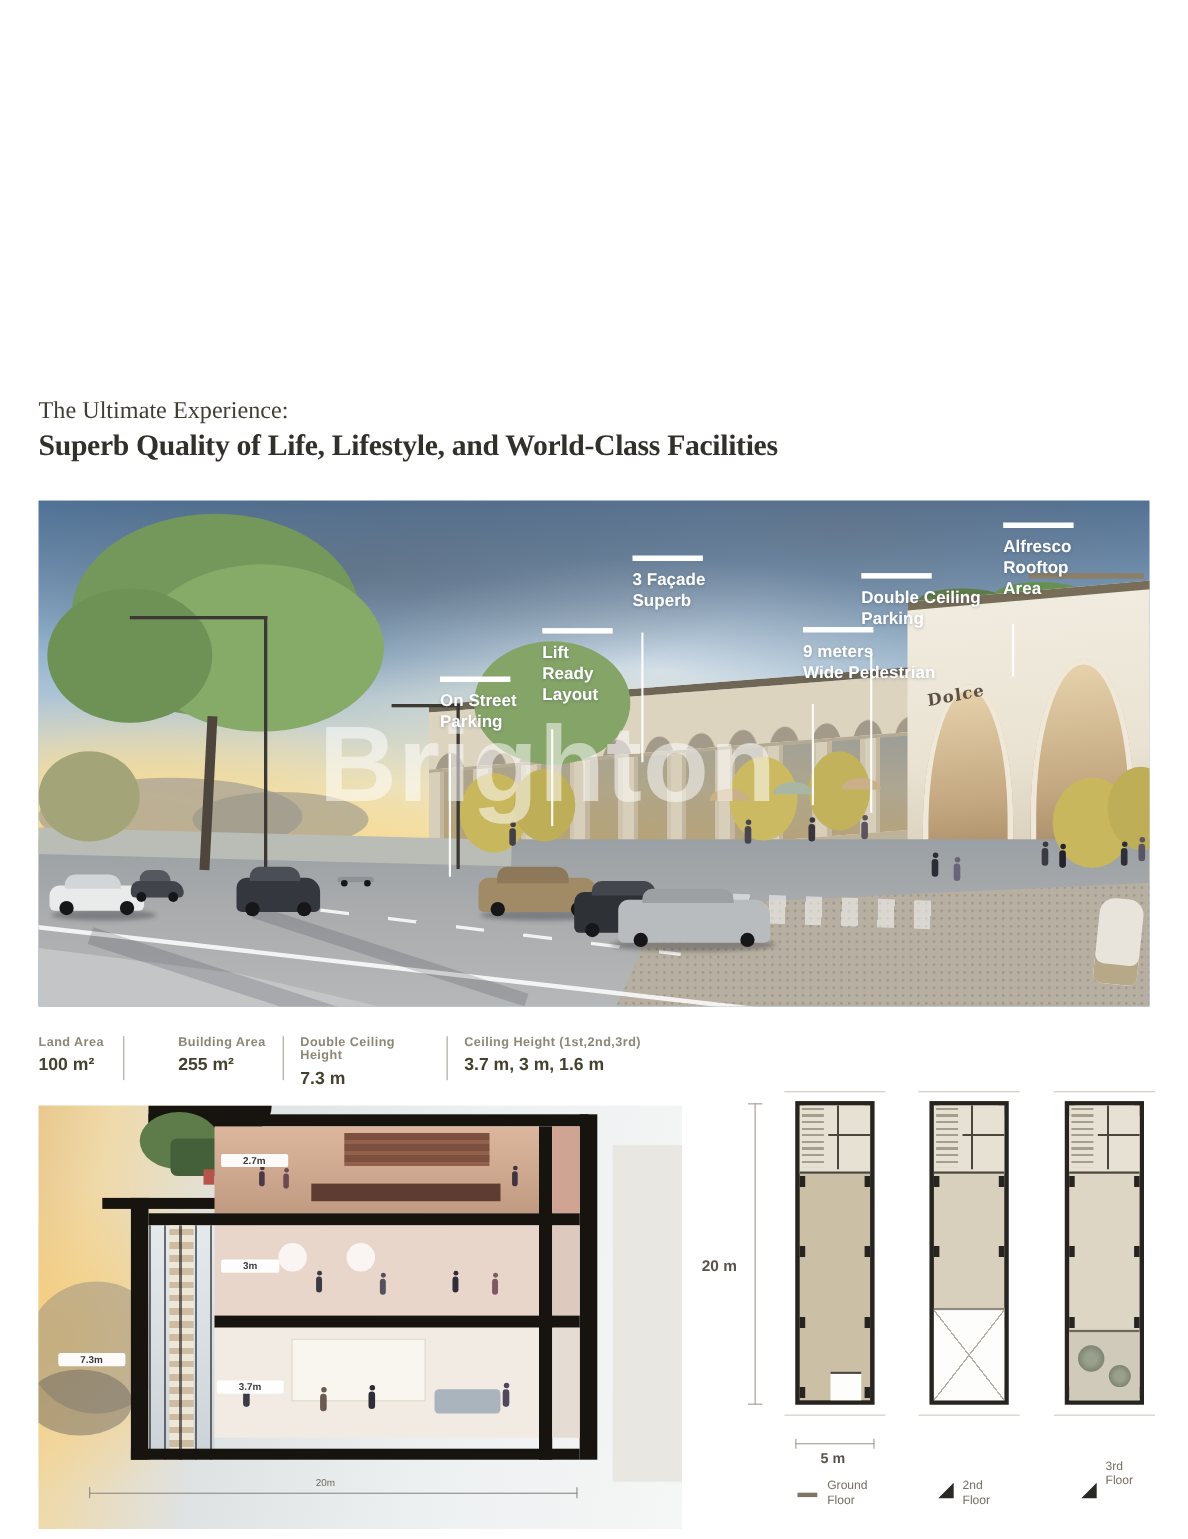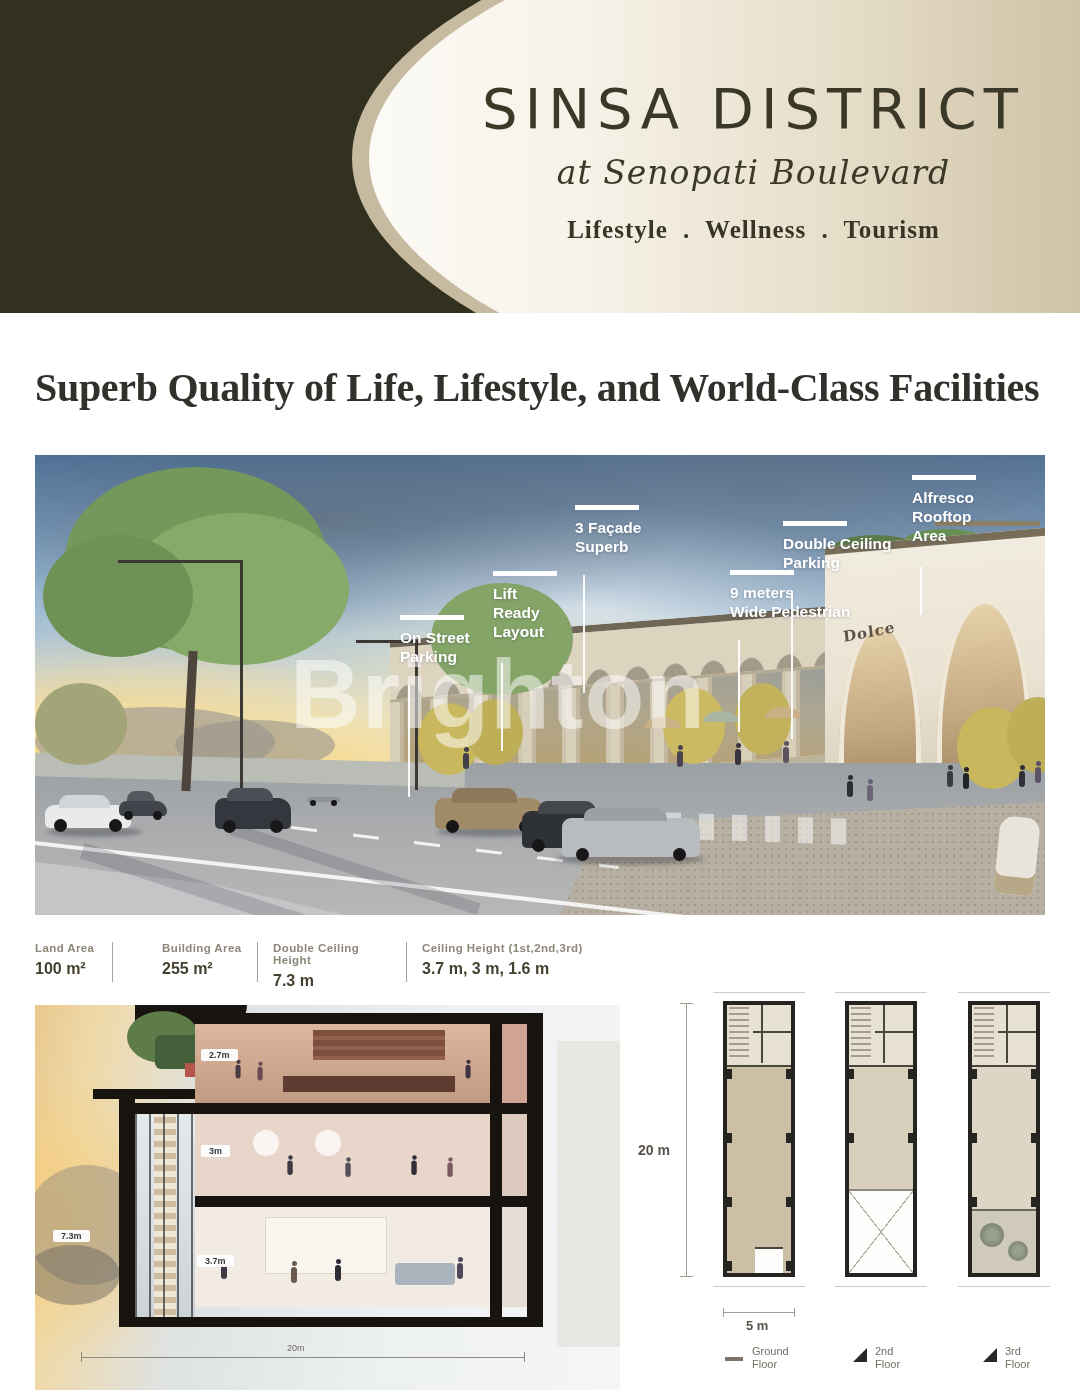"SINSA DISTRICT" header.hdr { html: <header> <div></div> <div></div> <div> <h1>SINSA DISTRICT</h1> <div>at Senopati Boulevard</div> <div>Lifestyle . Wellness . Tourism</div> </div> </header> -> none }
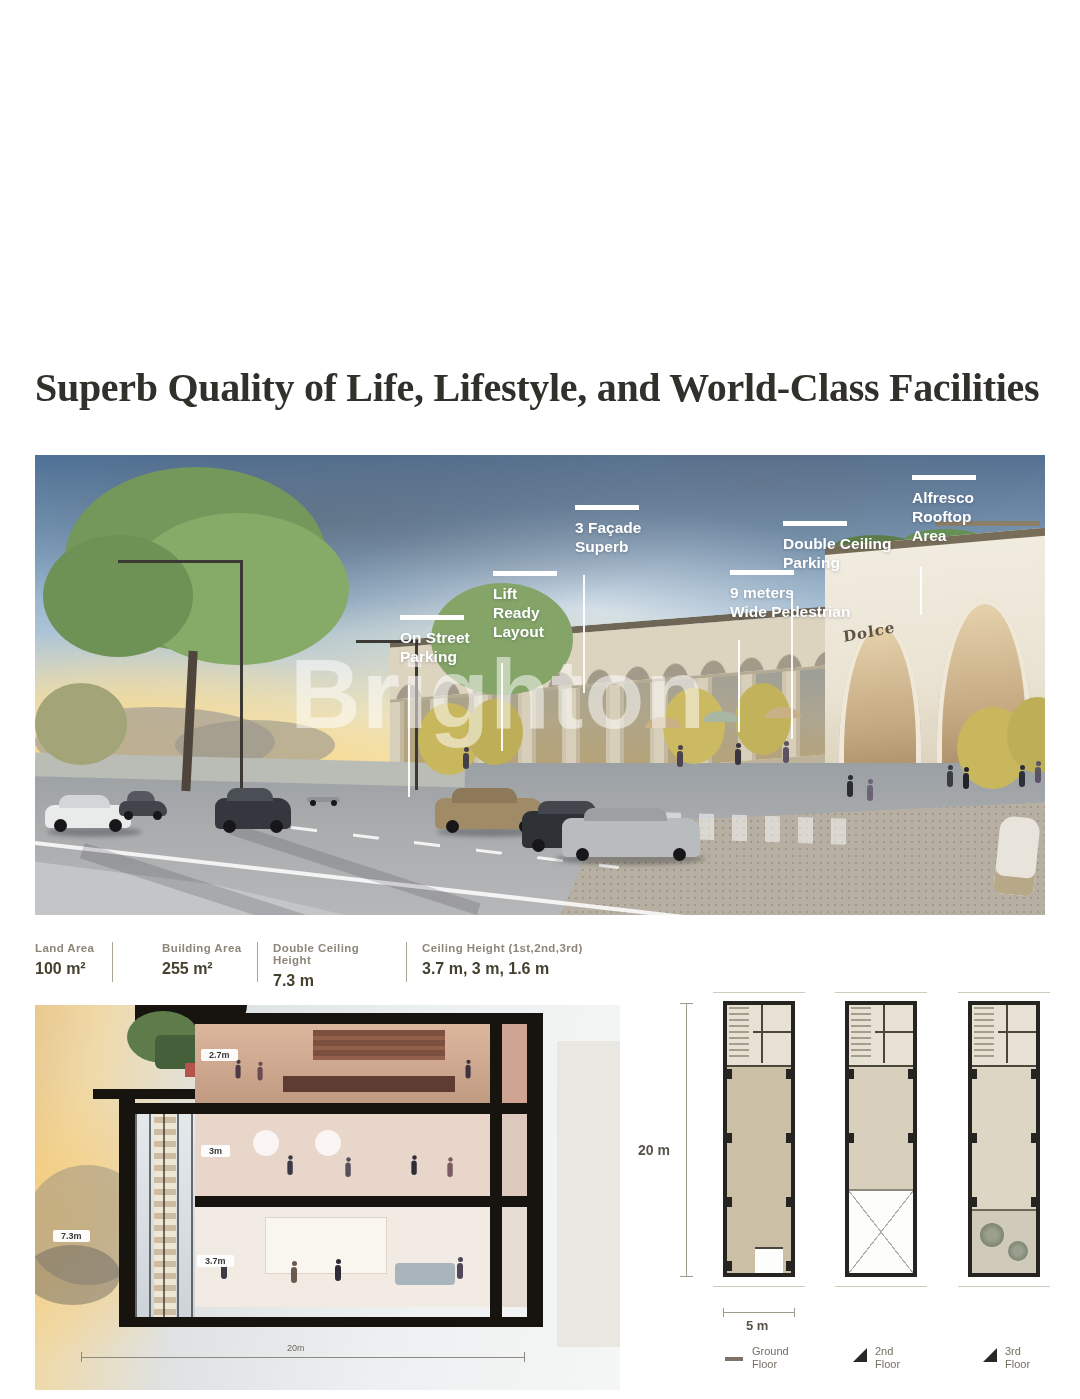"The Ultimate Experience:" div.kicker { html: none -> <div>The Ultimate Experience:</div> }
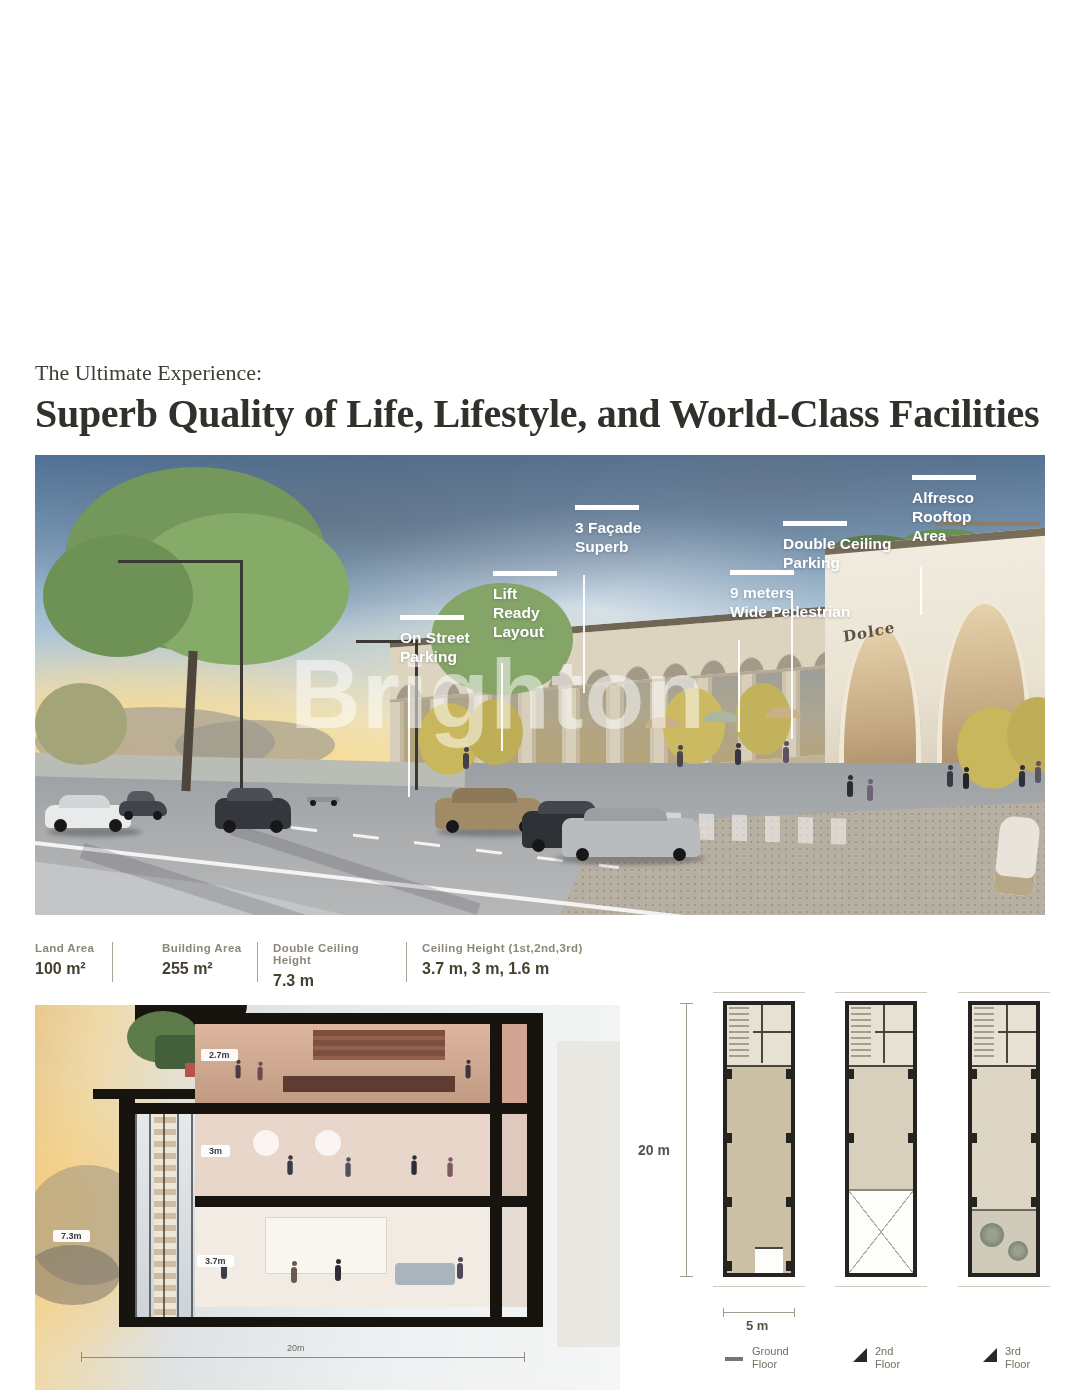"Superb Quality of Life, Lifestyle," .headline { font-size: 40px -> 27px }
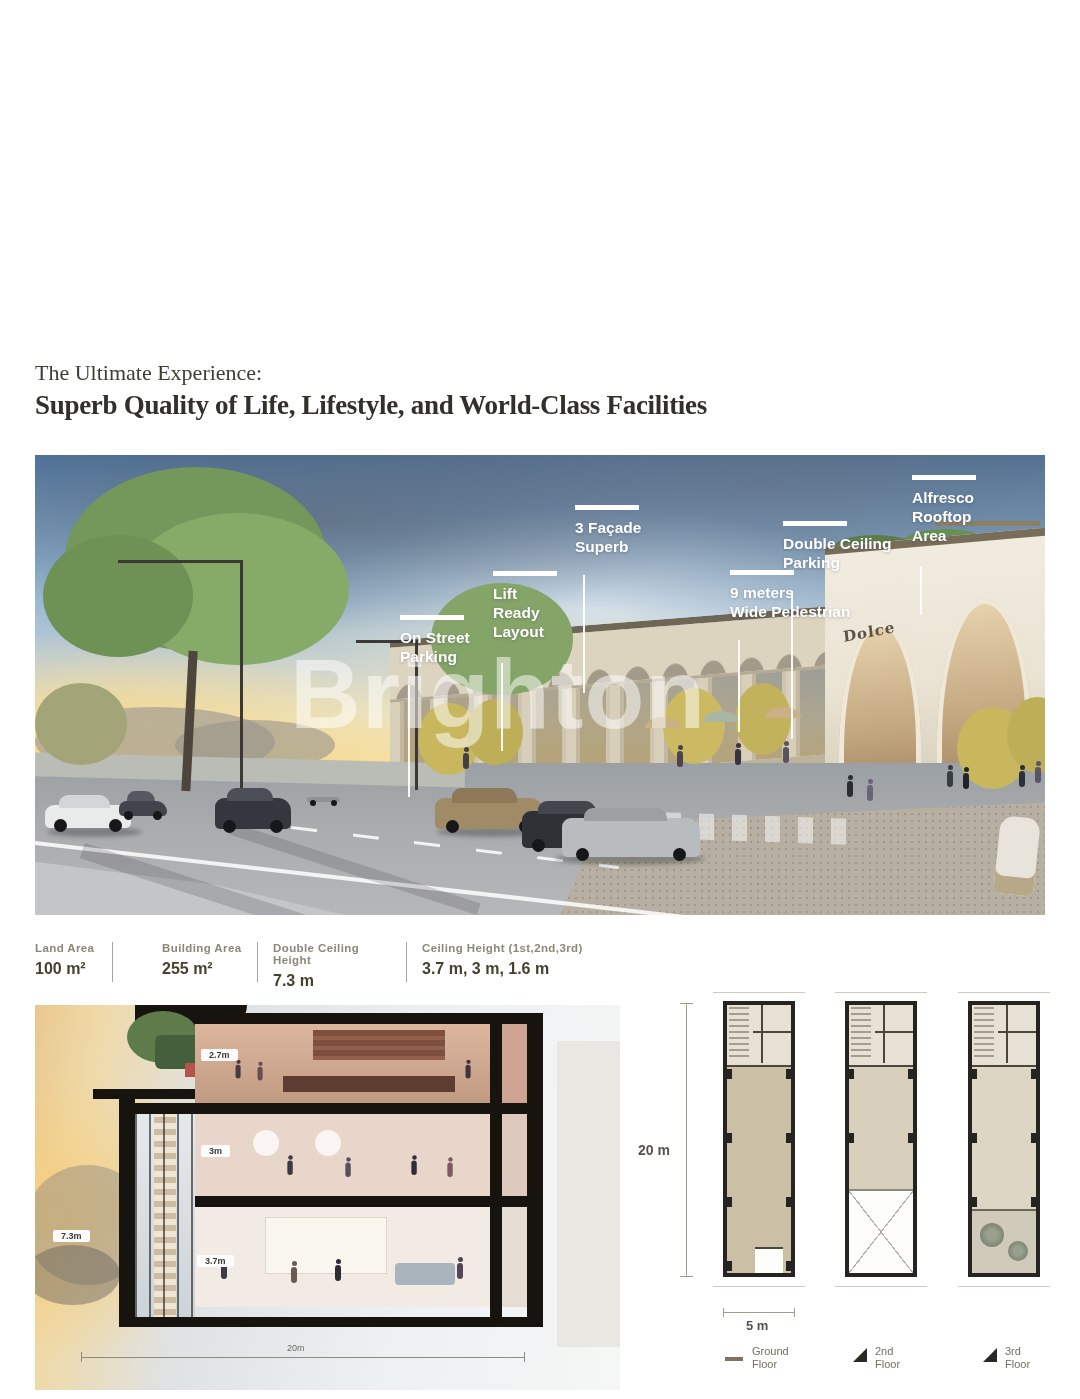"2.7m" .pill { padding: 1px 8px -> 1px 20px }
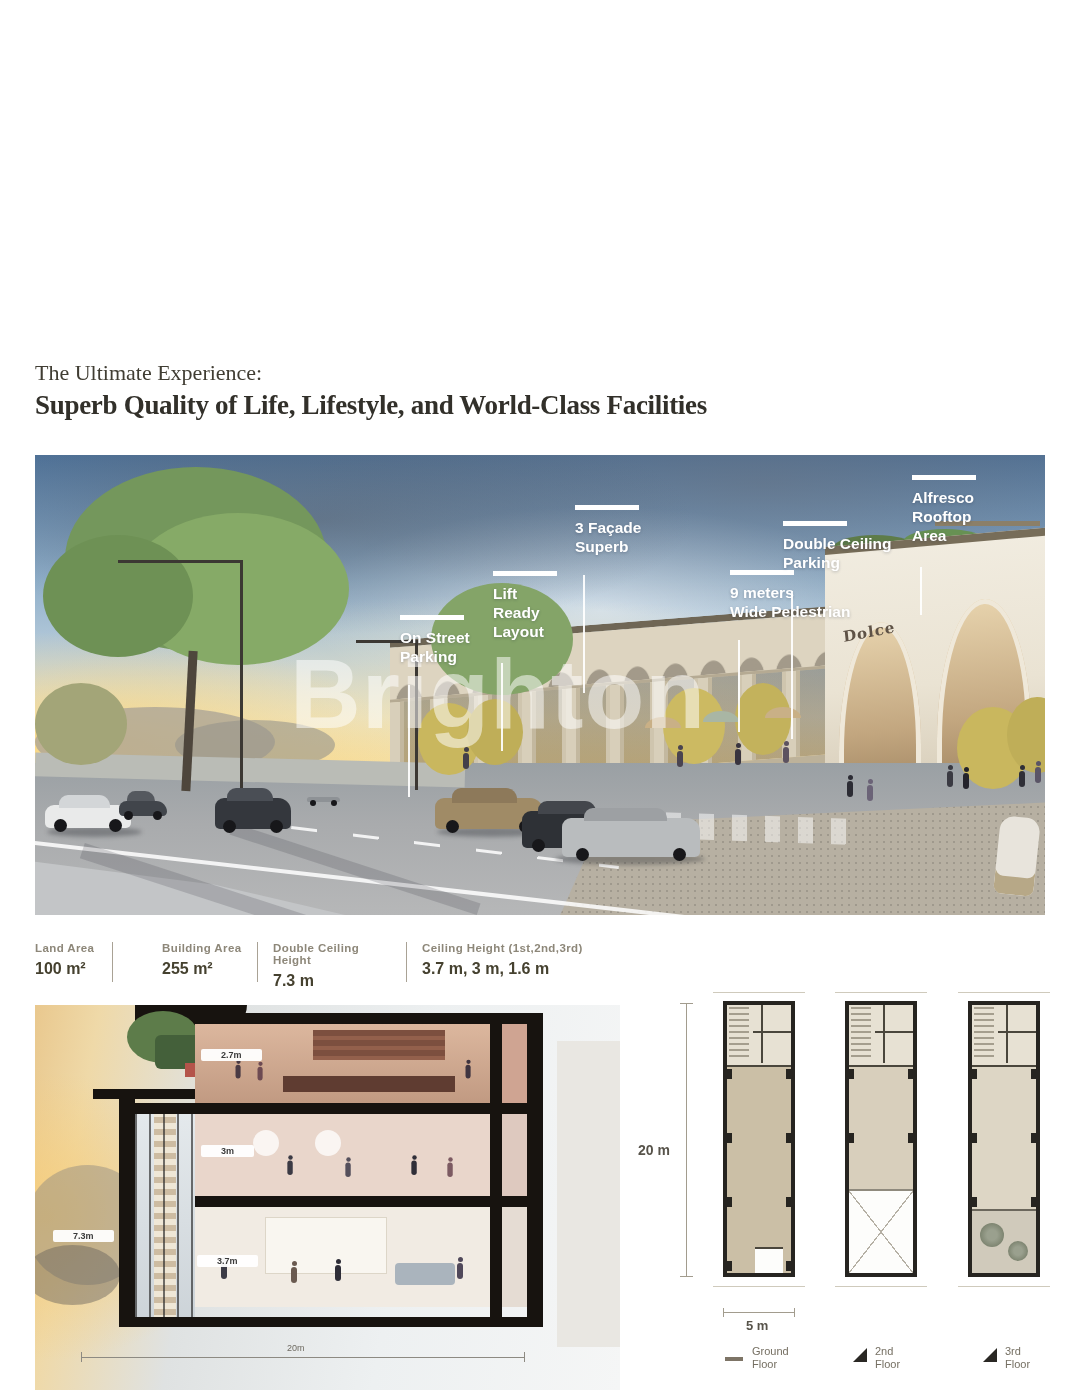"3rd" div.leg-txt { top: 355px -> 337px }
